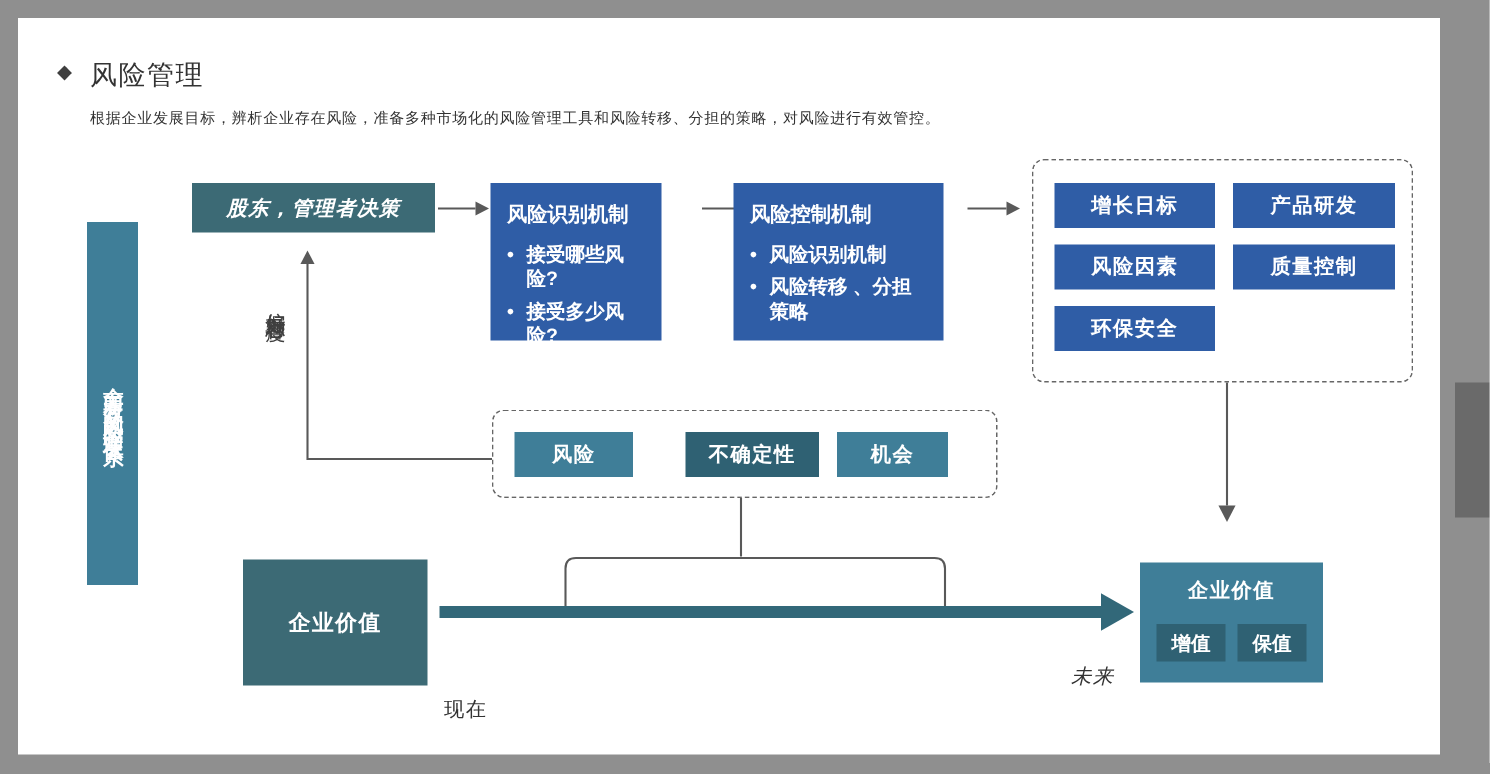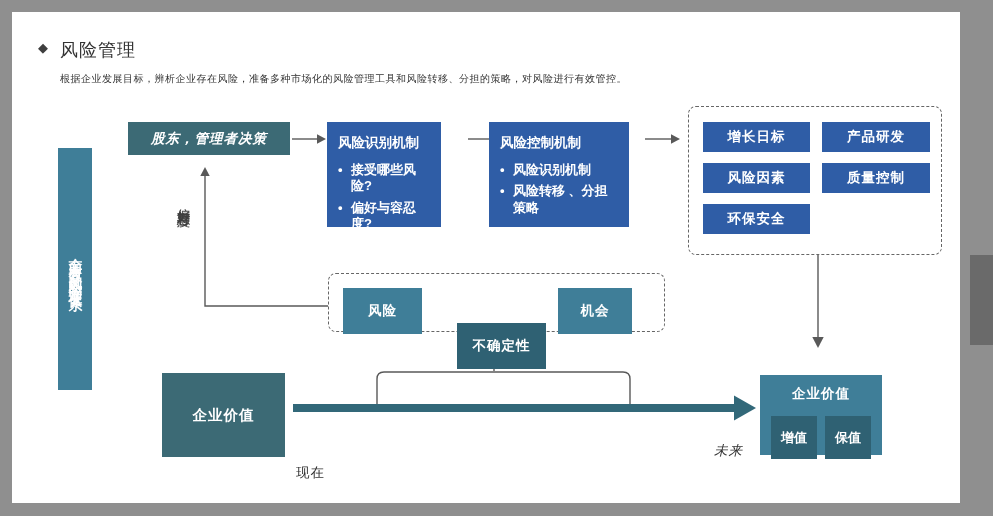"偏好与容忍度?" span { text: 偏好与容忍度 -> 接受多少风险 }
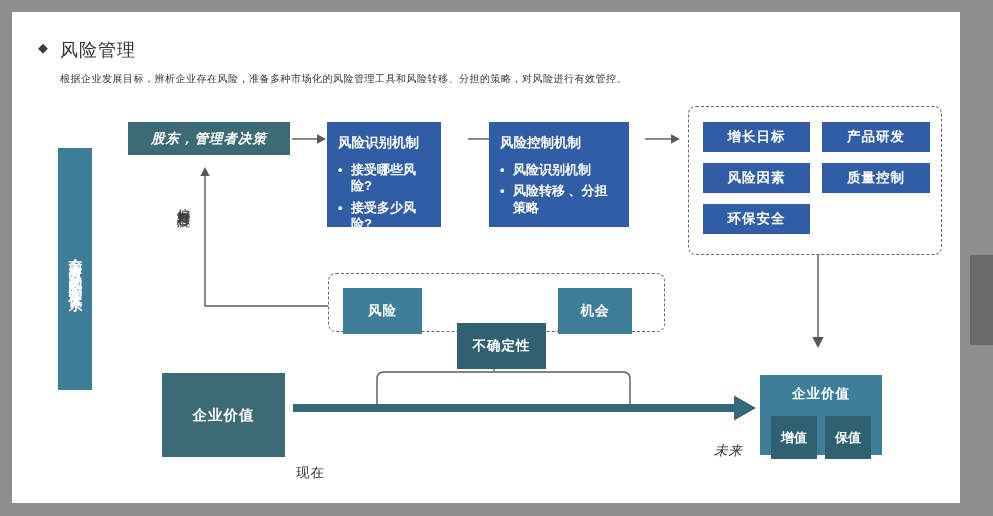"风险" .factor { height: 46px -> 30px }
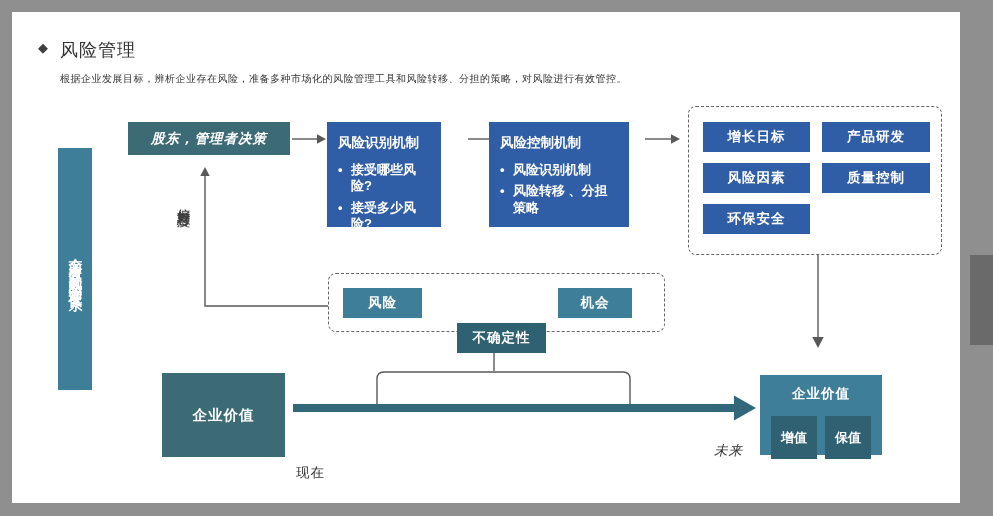"不确定性" .factor.f1 { margin-top: 35px -> none }
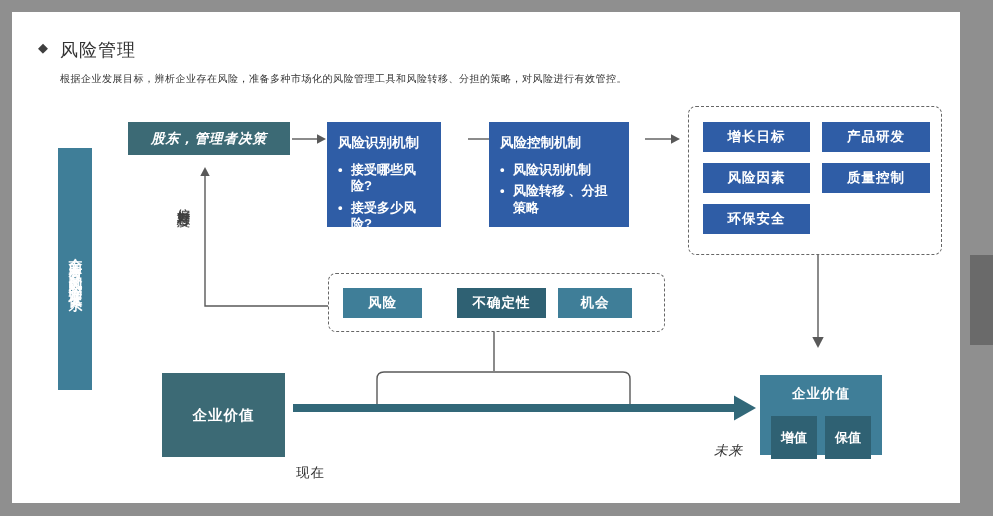"增值" .vf-btn { height: 43px -> 25px }
